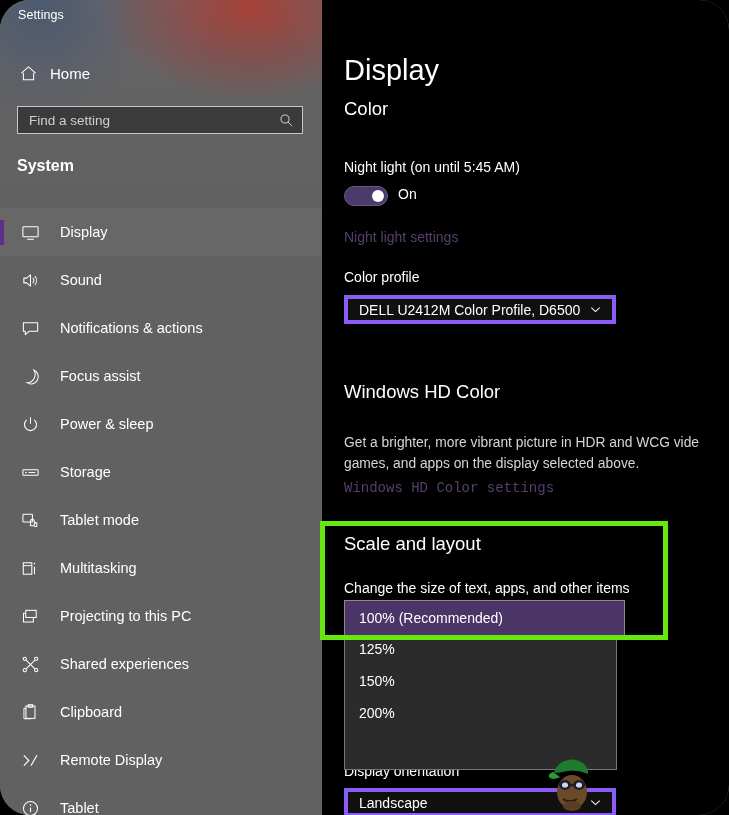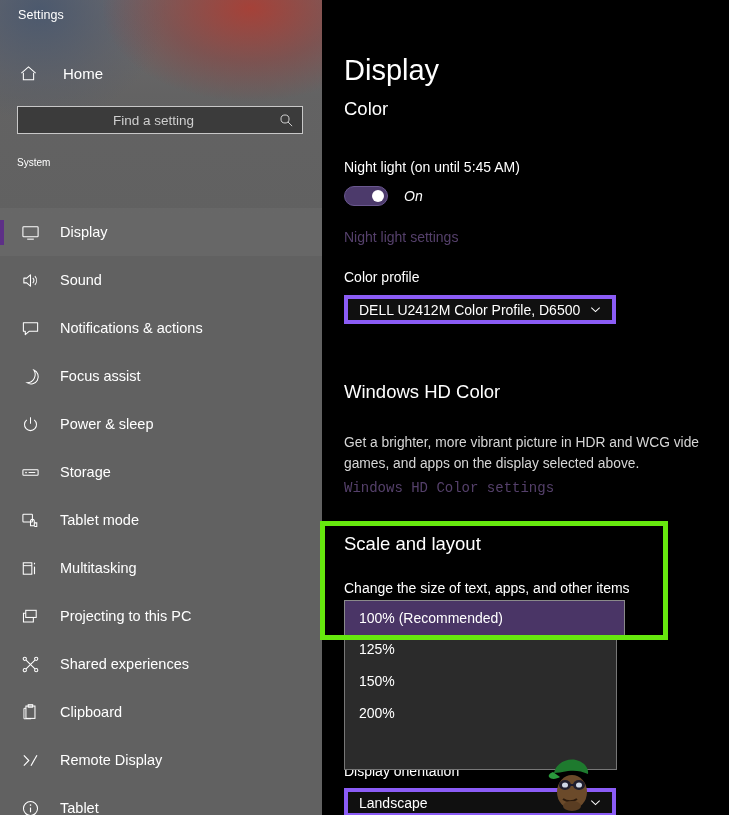"Settings" #app { border-radius: none -> 30px }
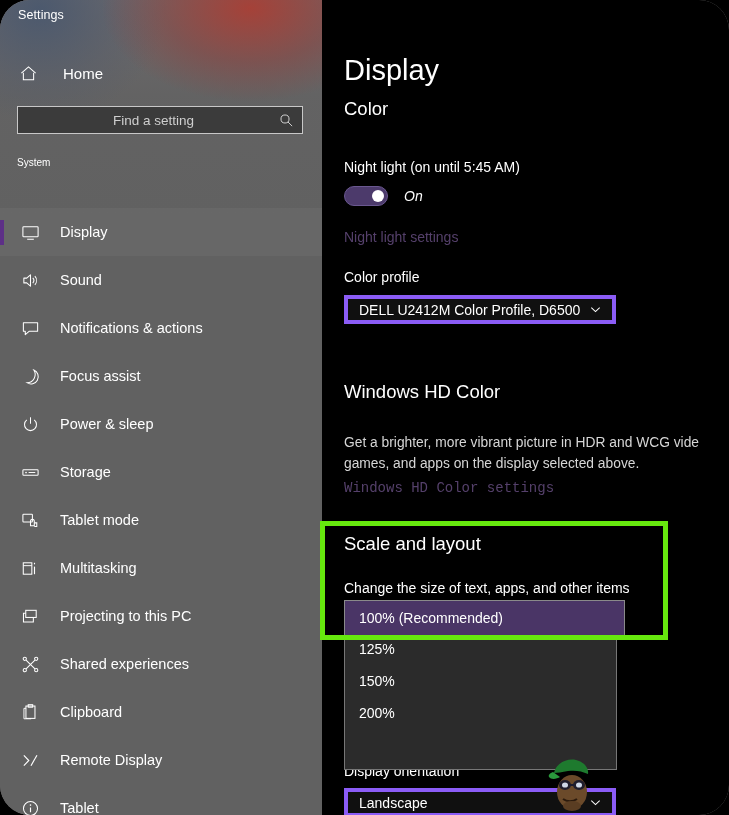"Home" .home-row { gap: 25px -> 12px }
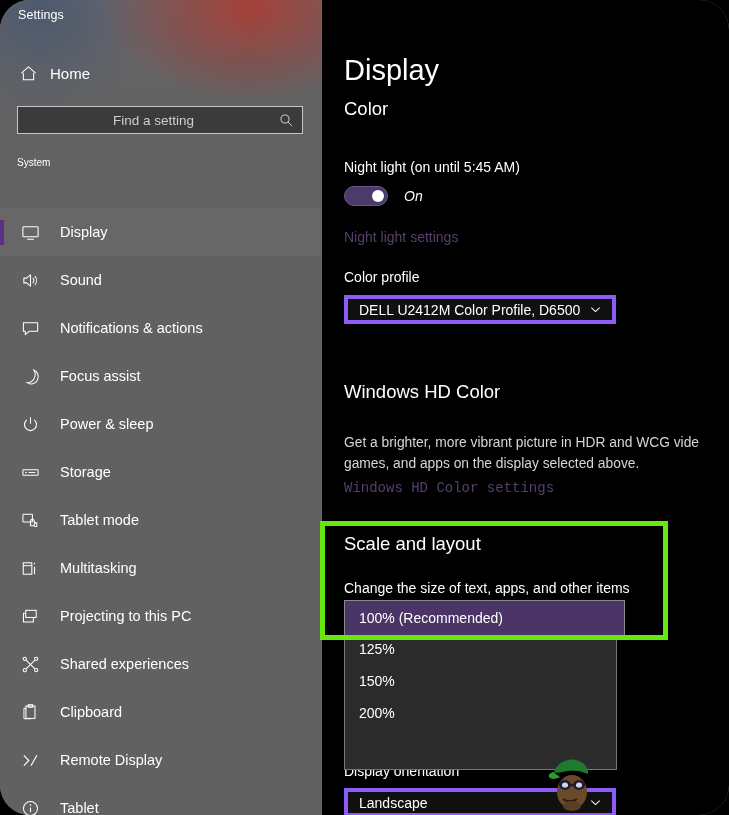"Find a setting" .search-wrap .ph { text-align: center -> none }
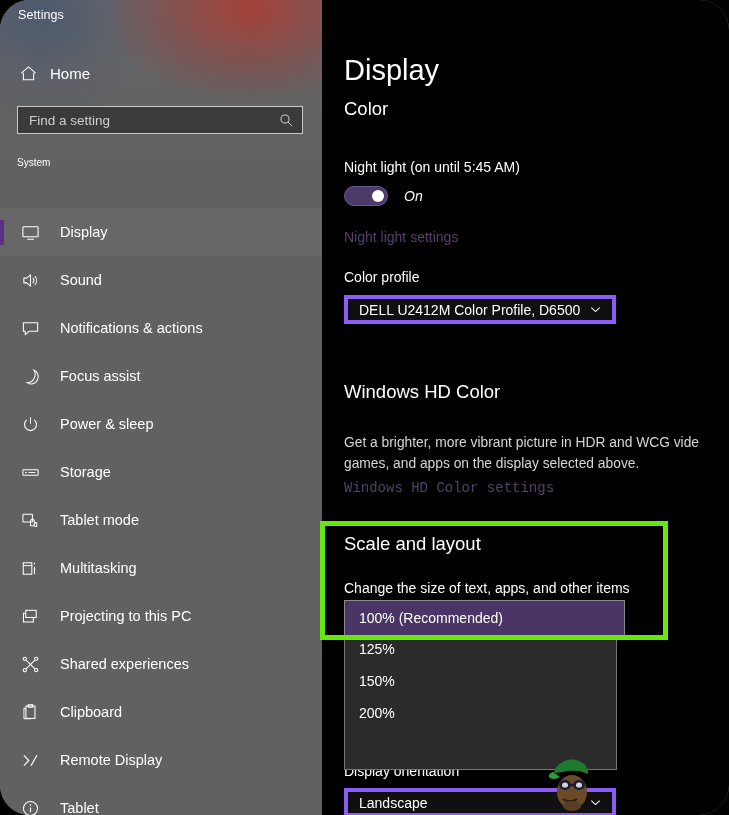"System" .group-title { font-size: 10px -> 16px; font-weight: normal -> bold }
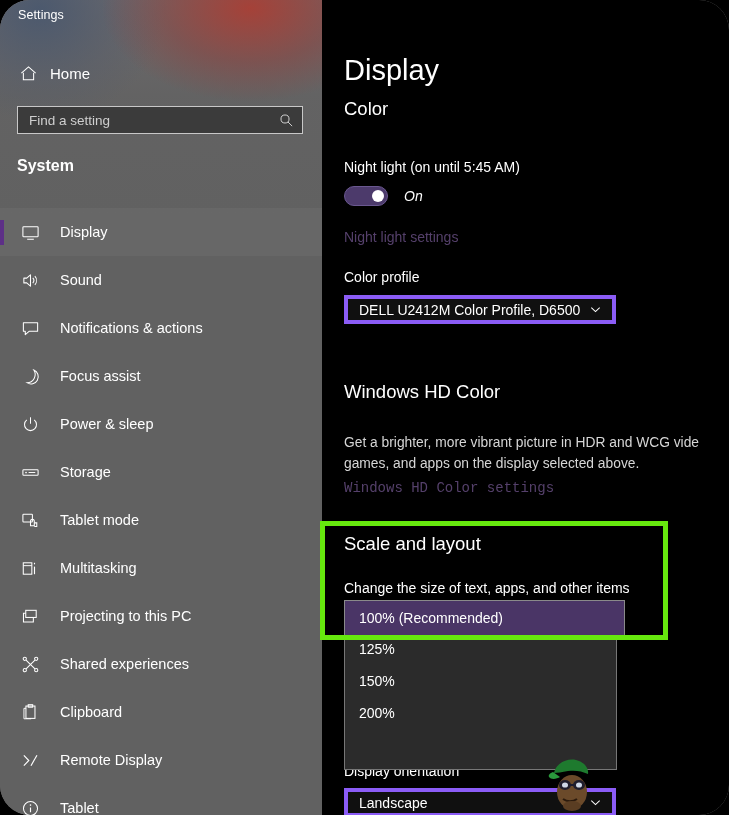"On" .toggle-row { align-items: center -> none; font-style: italic -> none; gap: 16px -> 10px }
